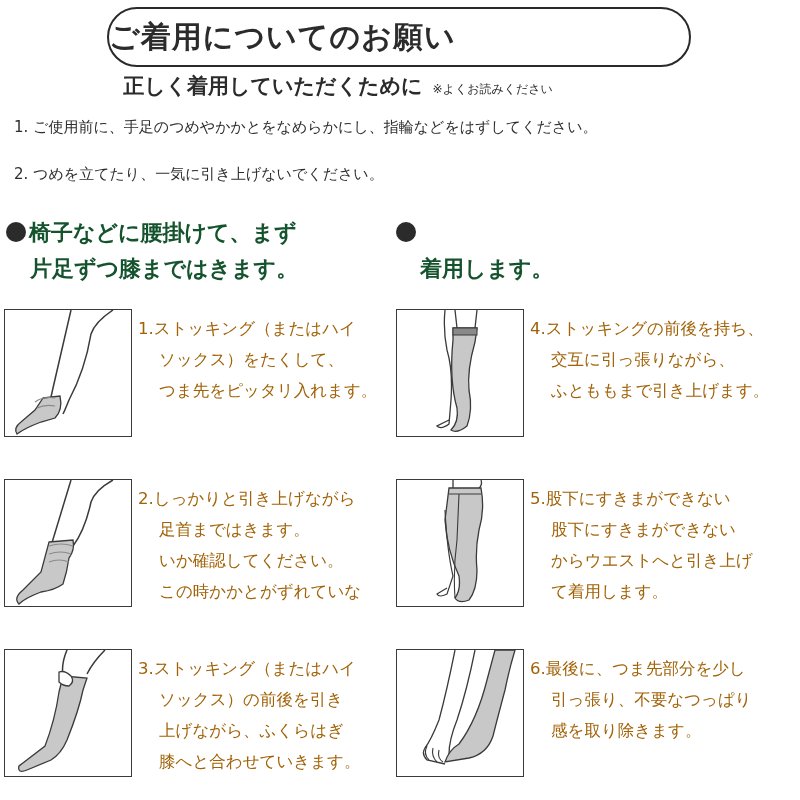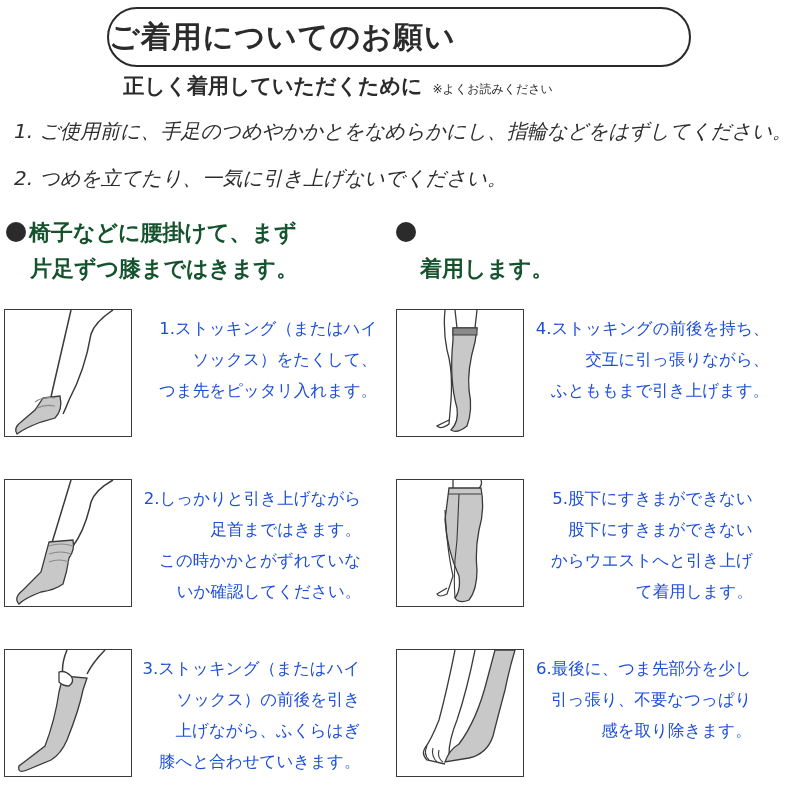"1. ご使用前に、手足のつめやかかとをなめらかにし、指輪などをはずしてください。" .rule { font-size: 20px -> 15px; font-style: italic -> none }
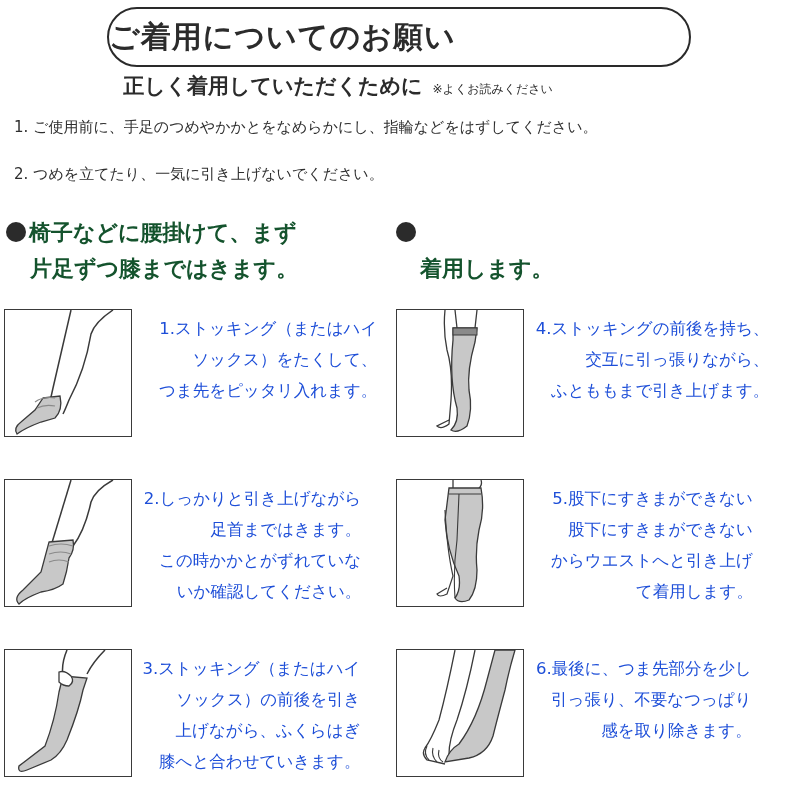"1.ストッキング（またはハイ" .step .text { color: #1d4ed8 -> #a16207; text-align: right -> none }
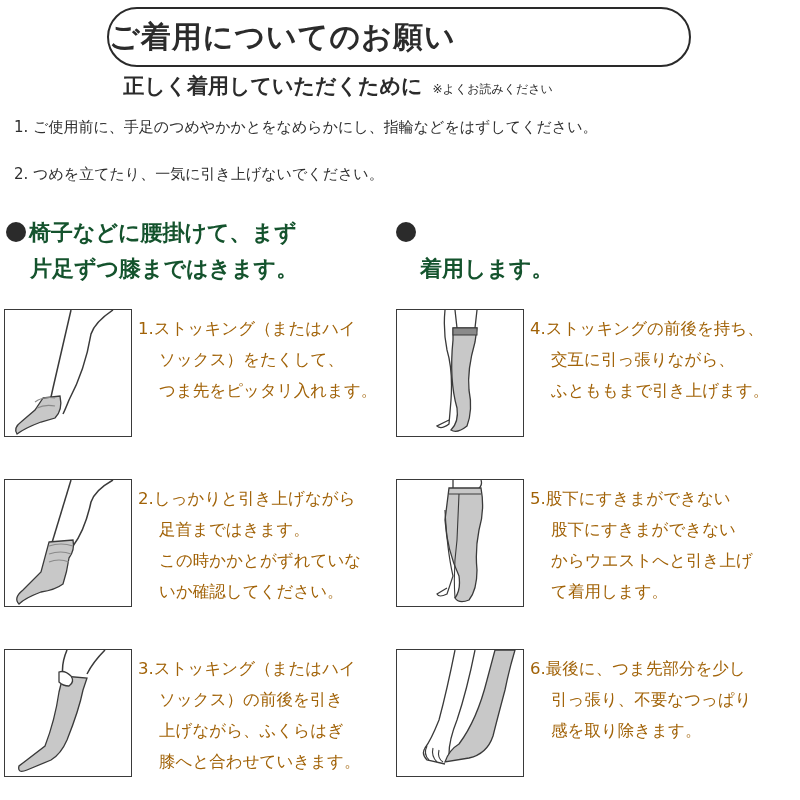"この時かかとがずれていな" span.ln { order: before "いか確認してください。" -> after "いか確認してください。" }
